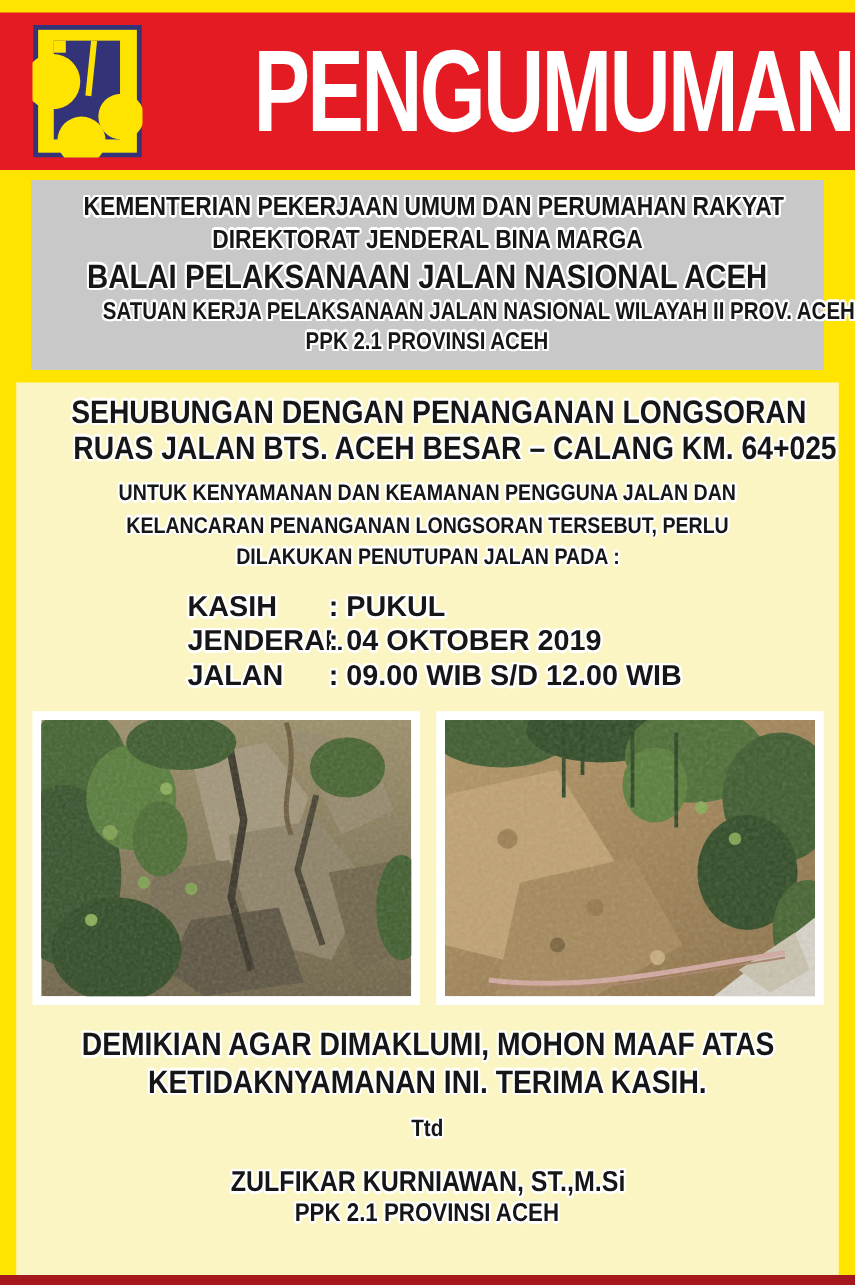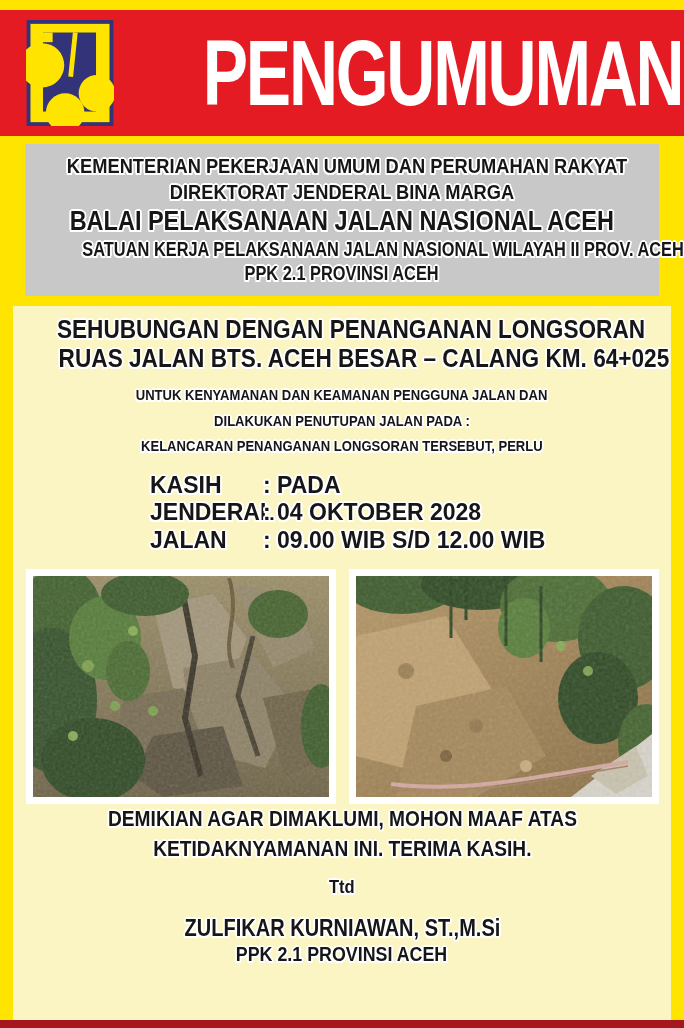"UNTUK KENYAMANAN DAN KEAMANAN PENGGUNA" .body-par { font-size: 15px -> 18px }
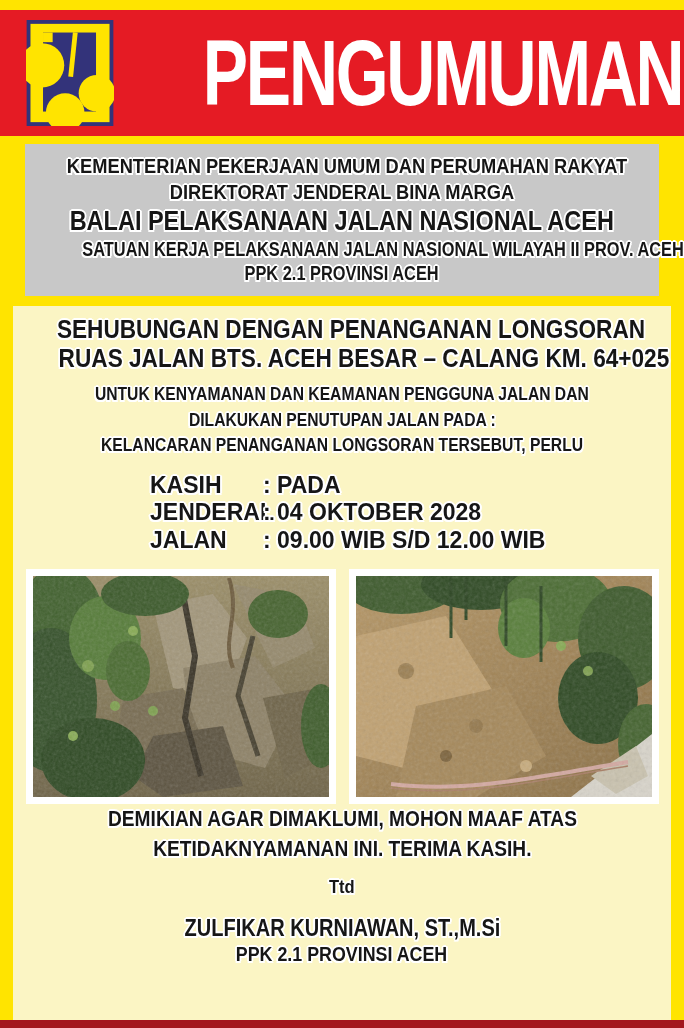"DILAKUKAN PENUTUPAN JALAN PADA :" div { order: before "KELANCARAN PENANGANAN LONGSORAN" -> after "KELANCARAN PENANGANAN LONGSORAN" }
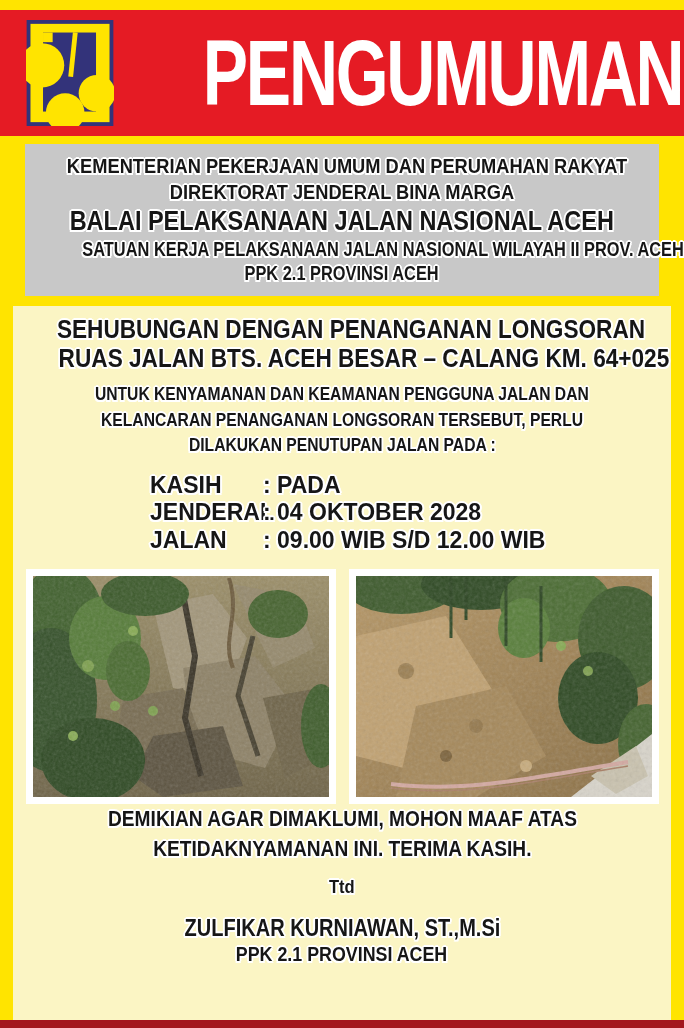": PADA" span.sched-value { text: PADA -> PUKUL }
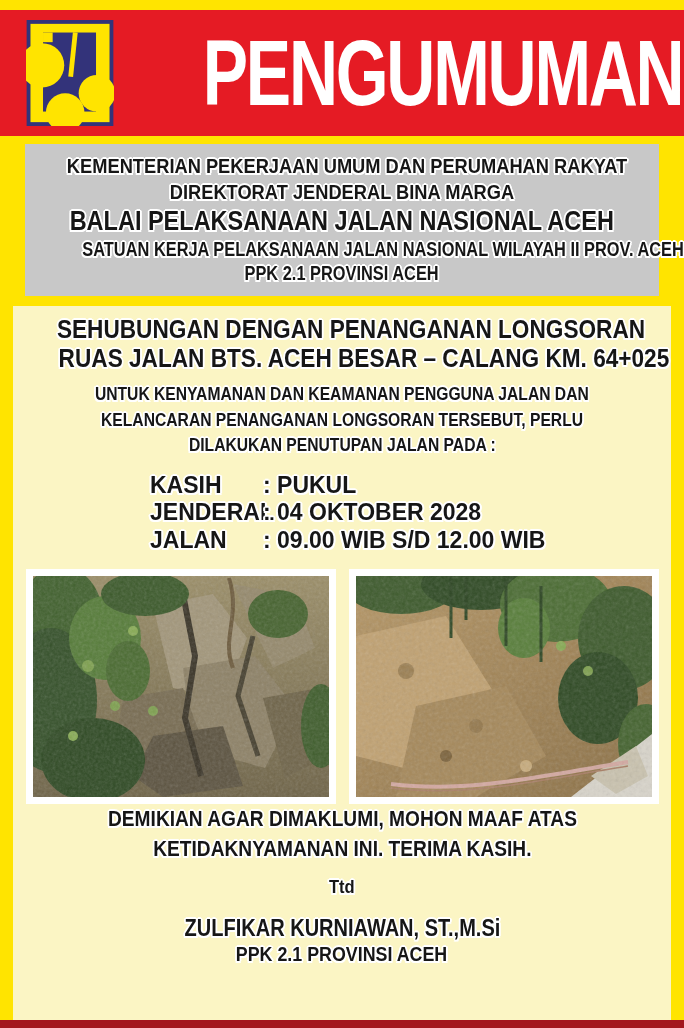": 04 OKTOBER 2028" span.sched-value { text: 2028 -> 2019 }
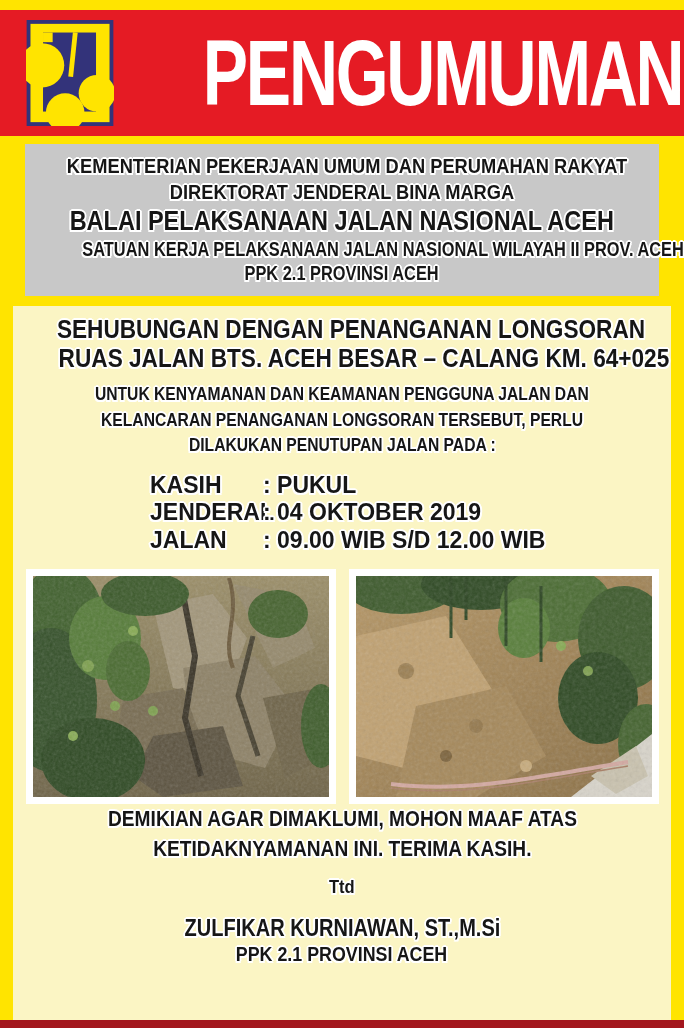"DEMIKIAN AGAR DIMAKLUMI, MOHON MAAF" .closing { font-size: 22px -> 26px; margin-top: none -> 17px }
